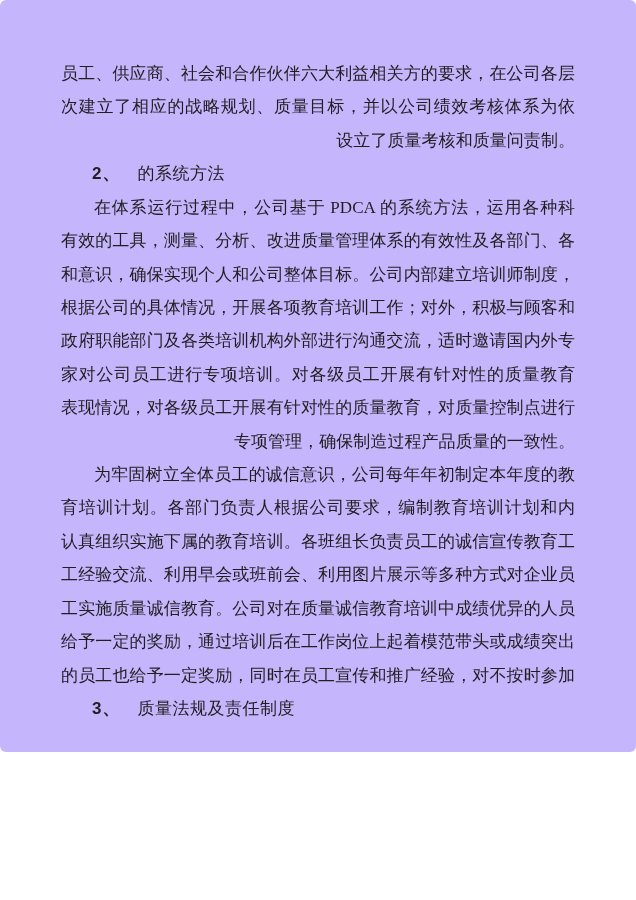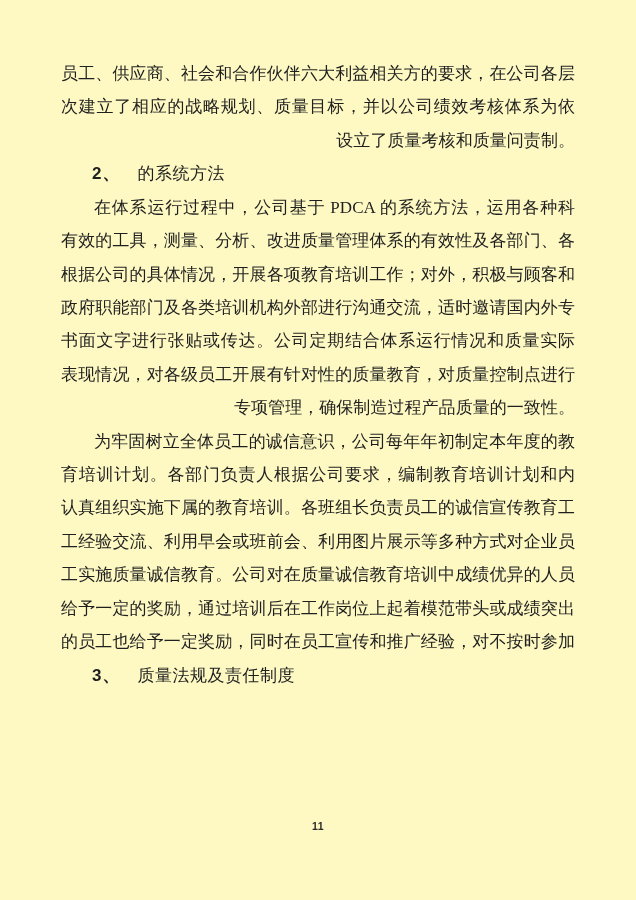"员工、供应商、社会和合作伙伴六大利益相关方的要求，在公司各层" .page { background: #fef9c3 -> #c4b5fd; border-radius: none -> 6px; height: 900px -> 752px }
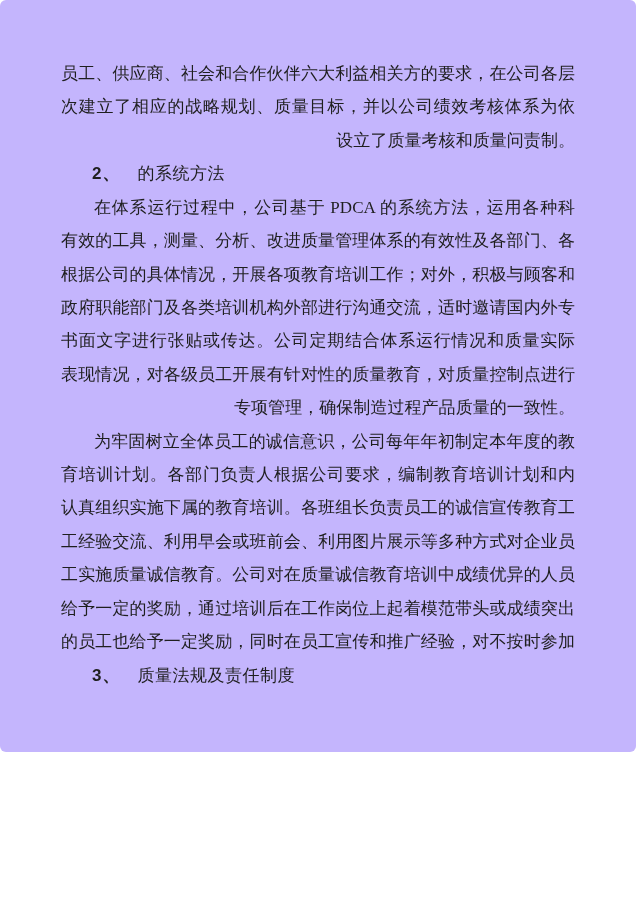"和意识，确保实现个人和公司整体目标。公司内部建立培训师制度，" div.line { html: none -> <div>和意识，确保实现个人和公司整体目标。公司内部建立培训师制度，</div> }
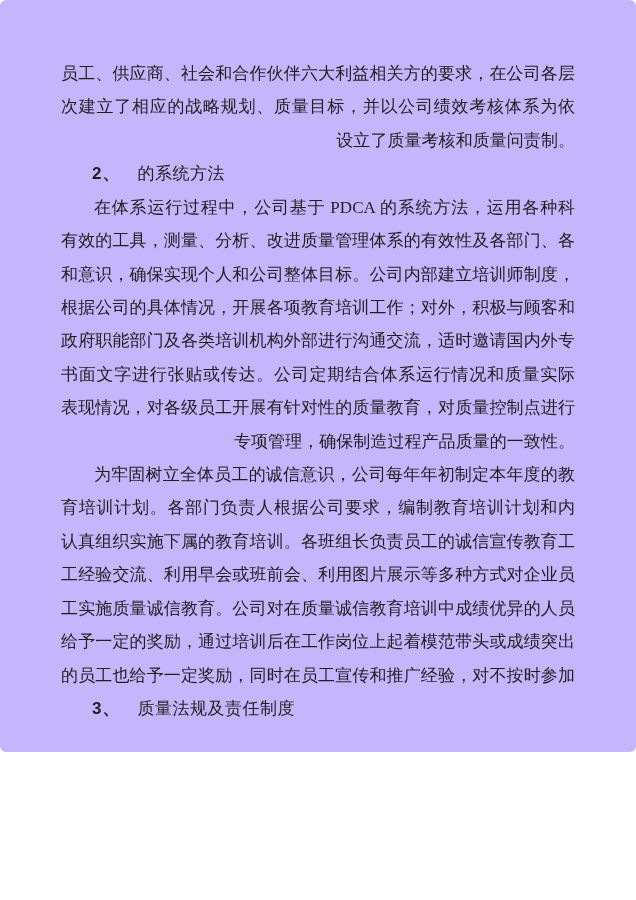"书面文字进行张贴或传达。公司定期结合体系运行情况和质量实际" div.line { text: 书面文字进行张贴或传达。公司定期结合体系运行情况和质量实际 -> 家对公司员工进行专项培训。对各级员工开展有针对性的质量教育 }
